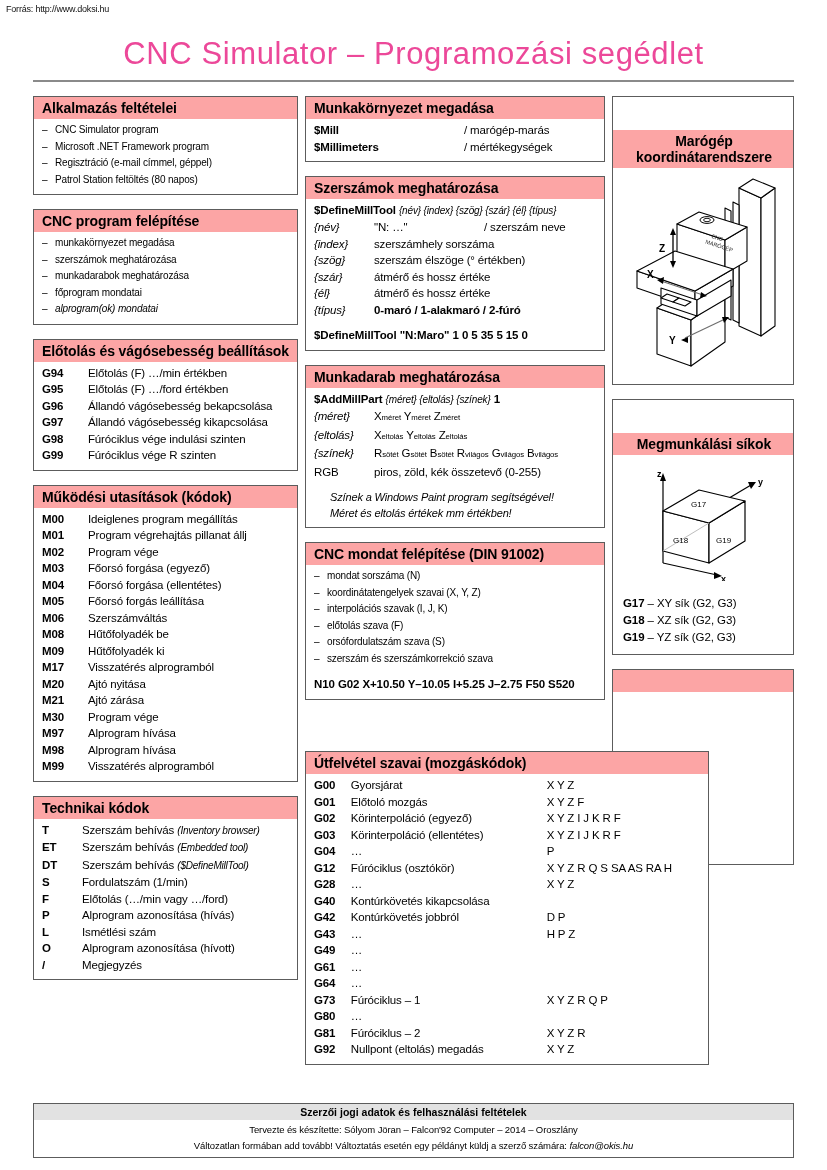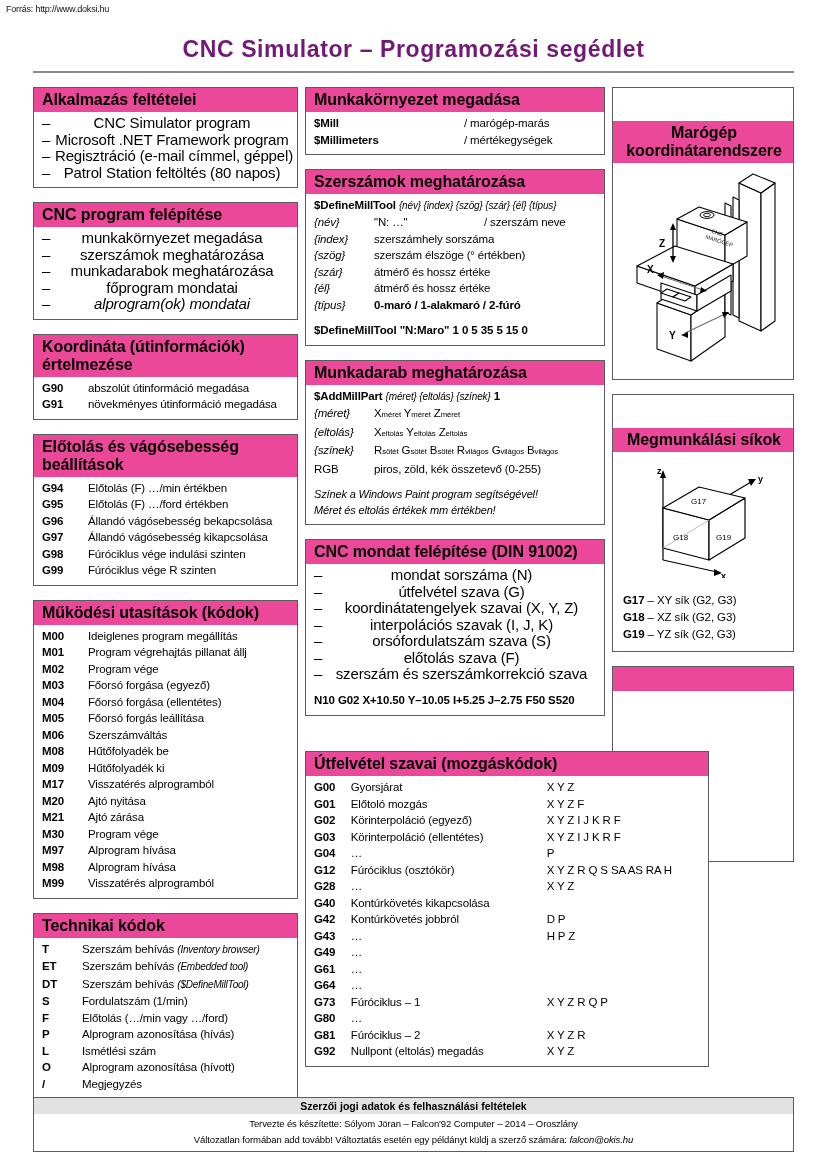"CNC Simulator – Programozási segédlet" .title { color: #701a75 -> #ec4899; font-size: 23px -> 31px; font-weight: bold -> normal }
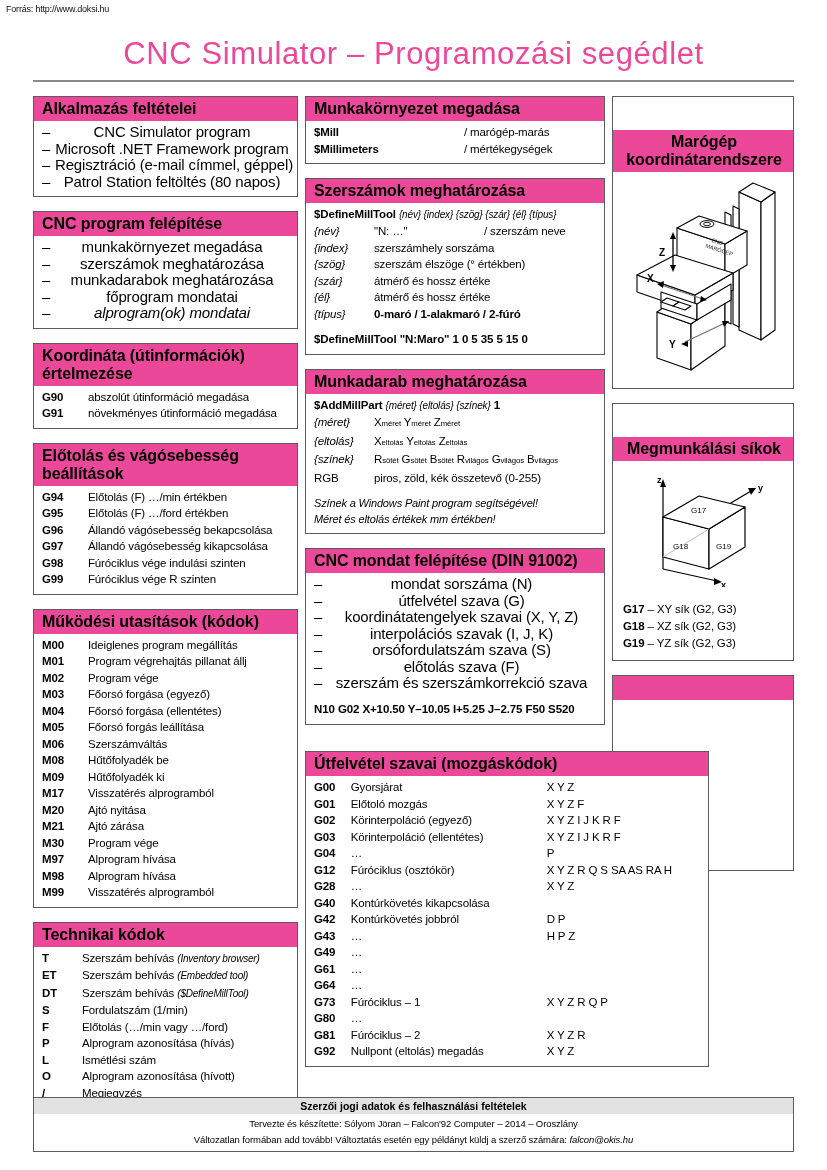"Alkalmazás feltételei" .box-header { background: #ec4899 -> #fca5a5; font-size: 16px -> 14px }
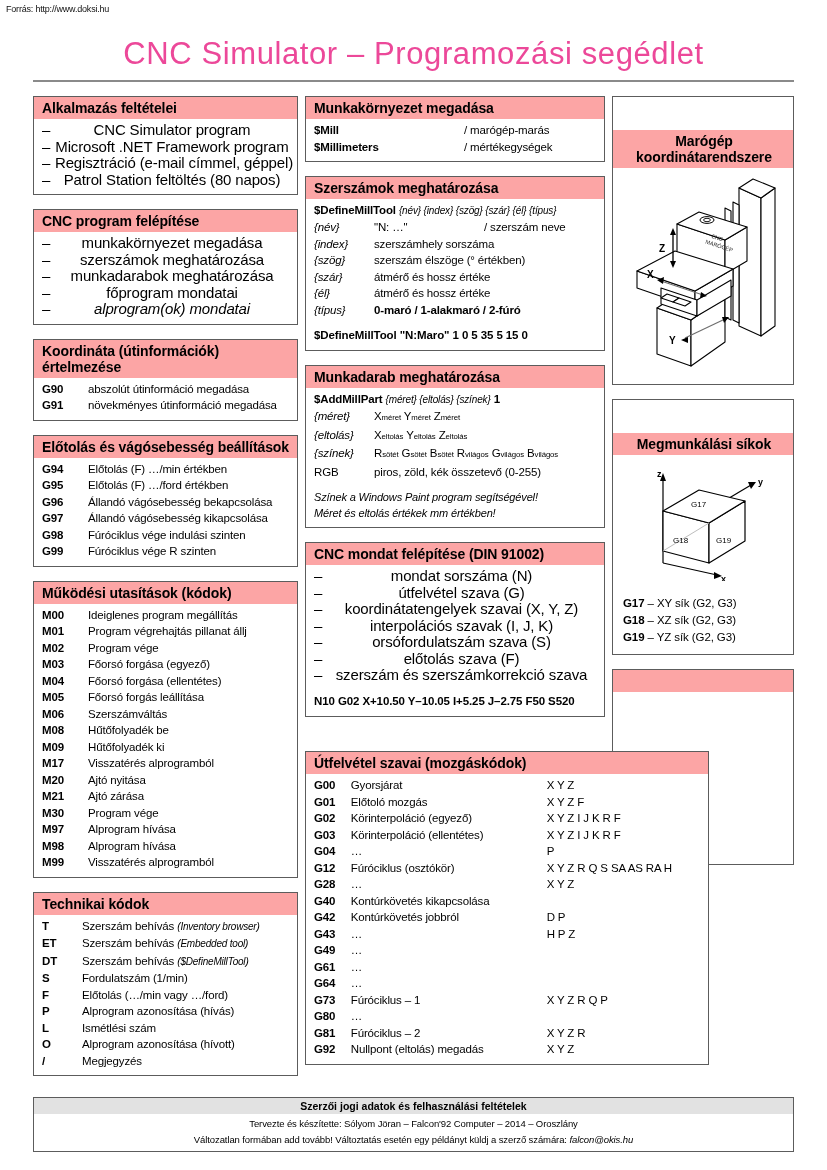"CNC Simulator program" ul.dashlist li { font-size: 15px -> 10px; text-align: center -> none }
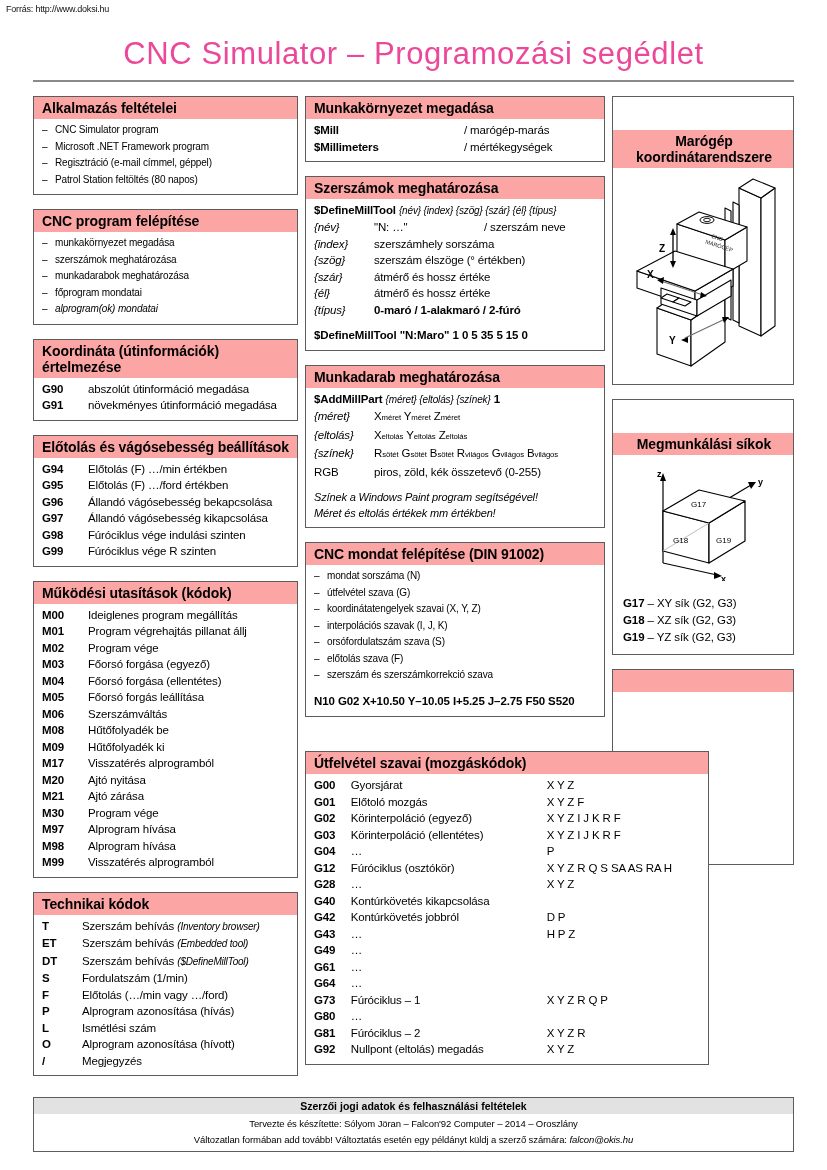"Koordináta (útinformációk) értelmezése" div.box { html: <div> <div>Koordináta (útinformációk) értelmezése</div> <div> <table> <tbody> <tr> <td>G90</td> <td>abszolút útinformáció megadása</td> </tr> <tr> <td>G91</td> <td>növekményes útinformáció megadása</td> </tr> </tbody> </table> </div> </div> -> none }
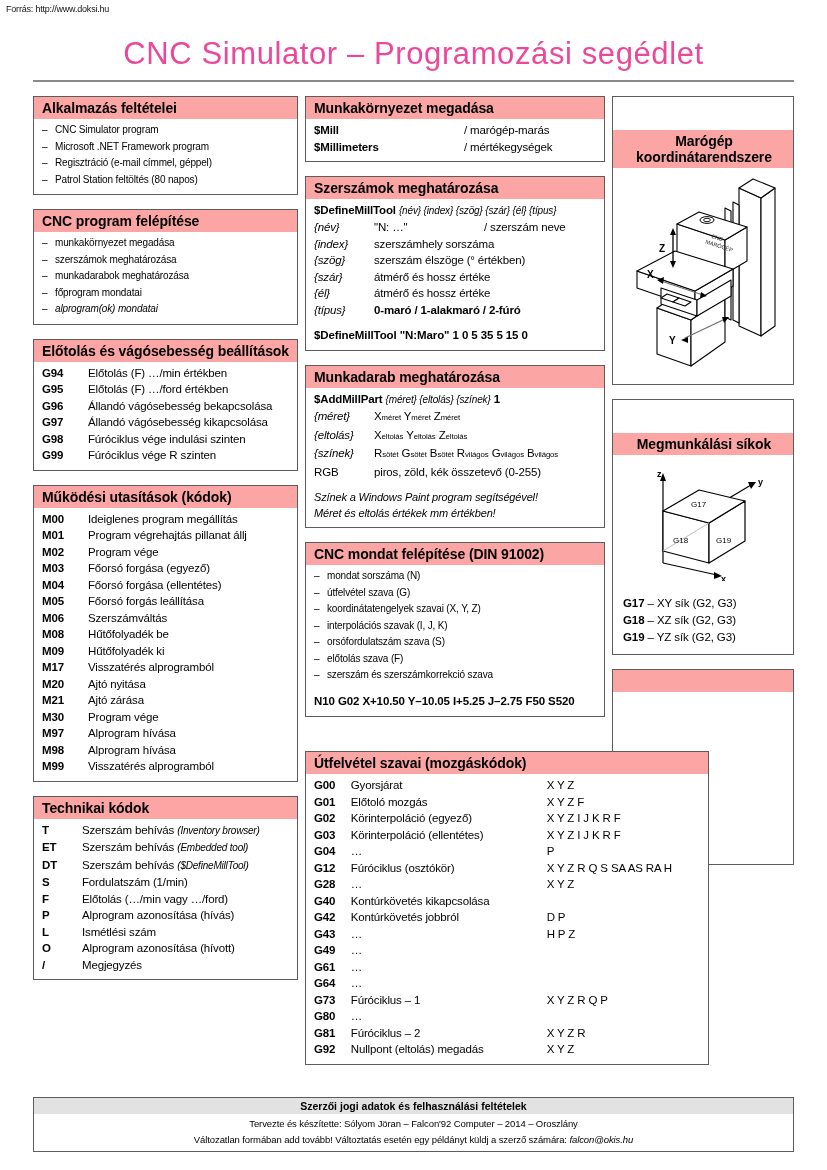"Színek a Windows Paint program" .italic-note { margin-left: none -> 16px }
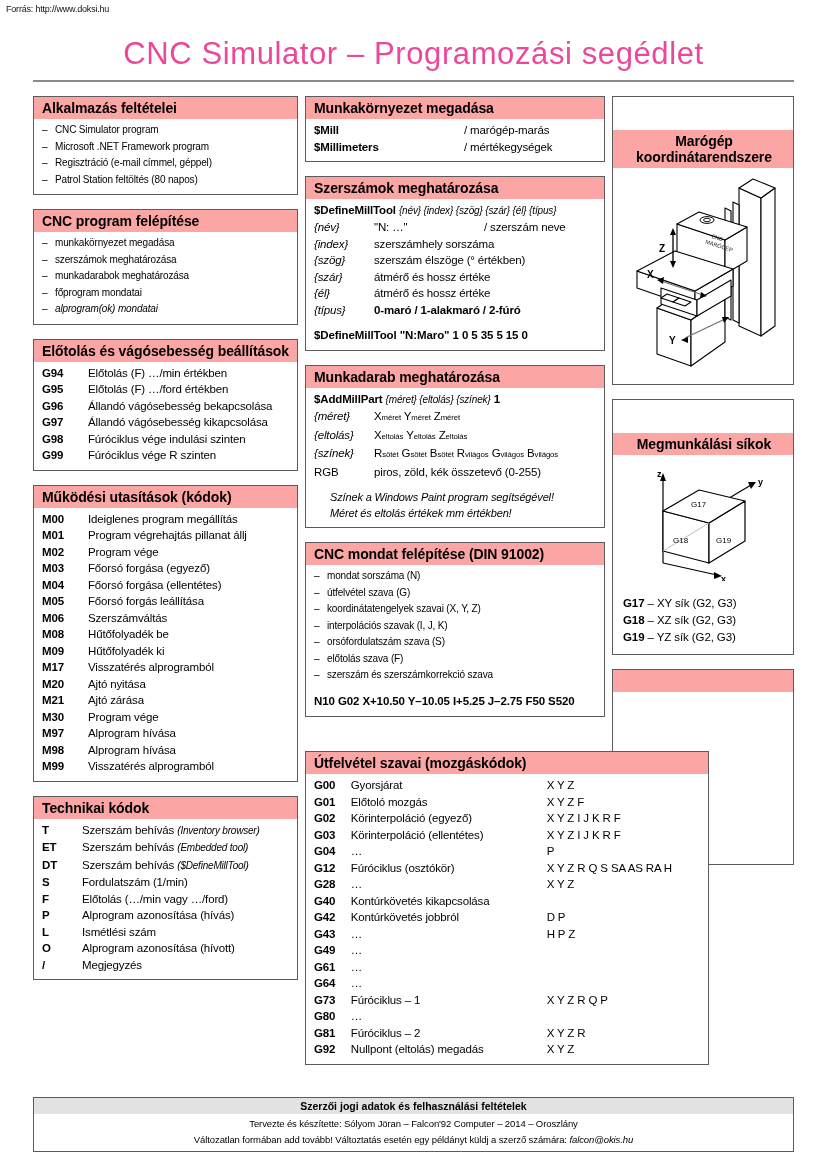"útfelvétel szava (G)" li { html: <li>útfelvétel szava (G)</li> -> none }
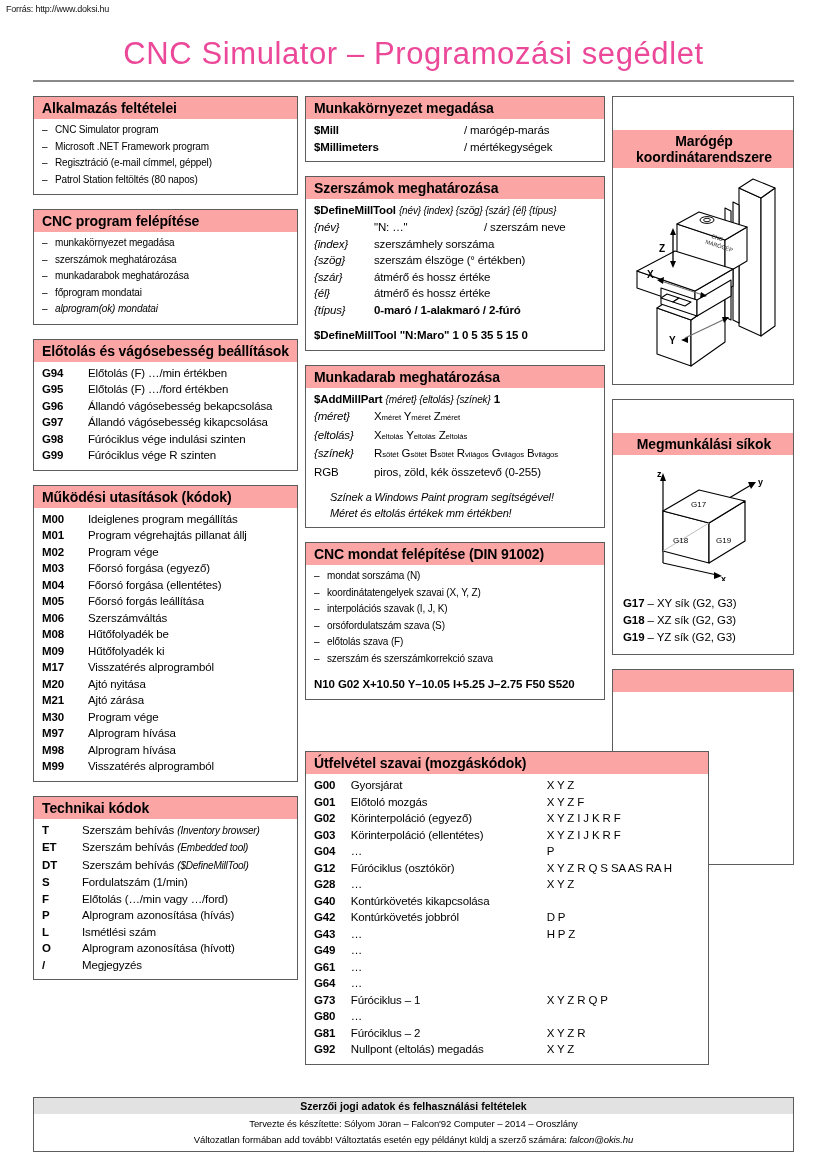"orsófordulatszám szava (S)" li { order: before "előtolás szava (F)" -> after "előtolás szava (F)" }
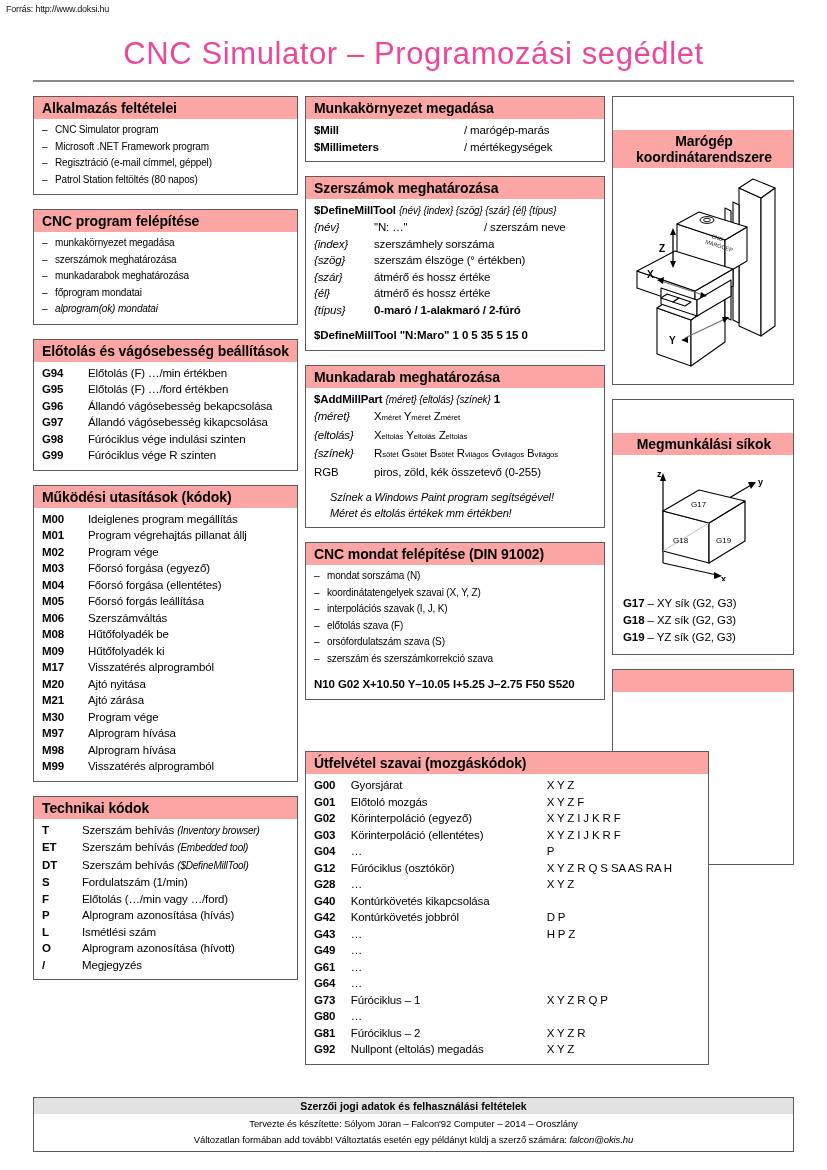"Szerzői jogi adatok és felhasználási" .footer { margin-top: 8px -> 14px }
